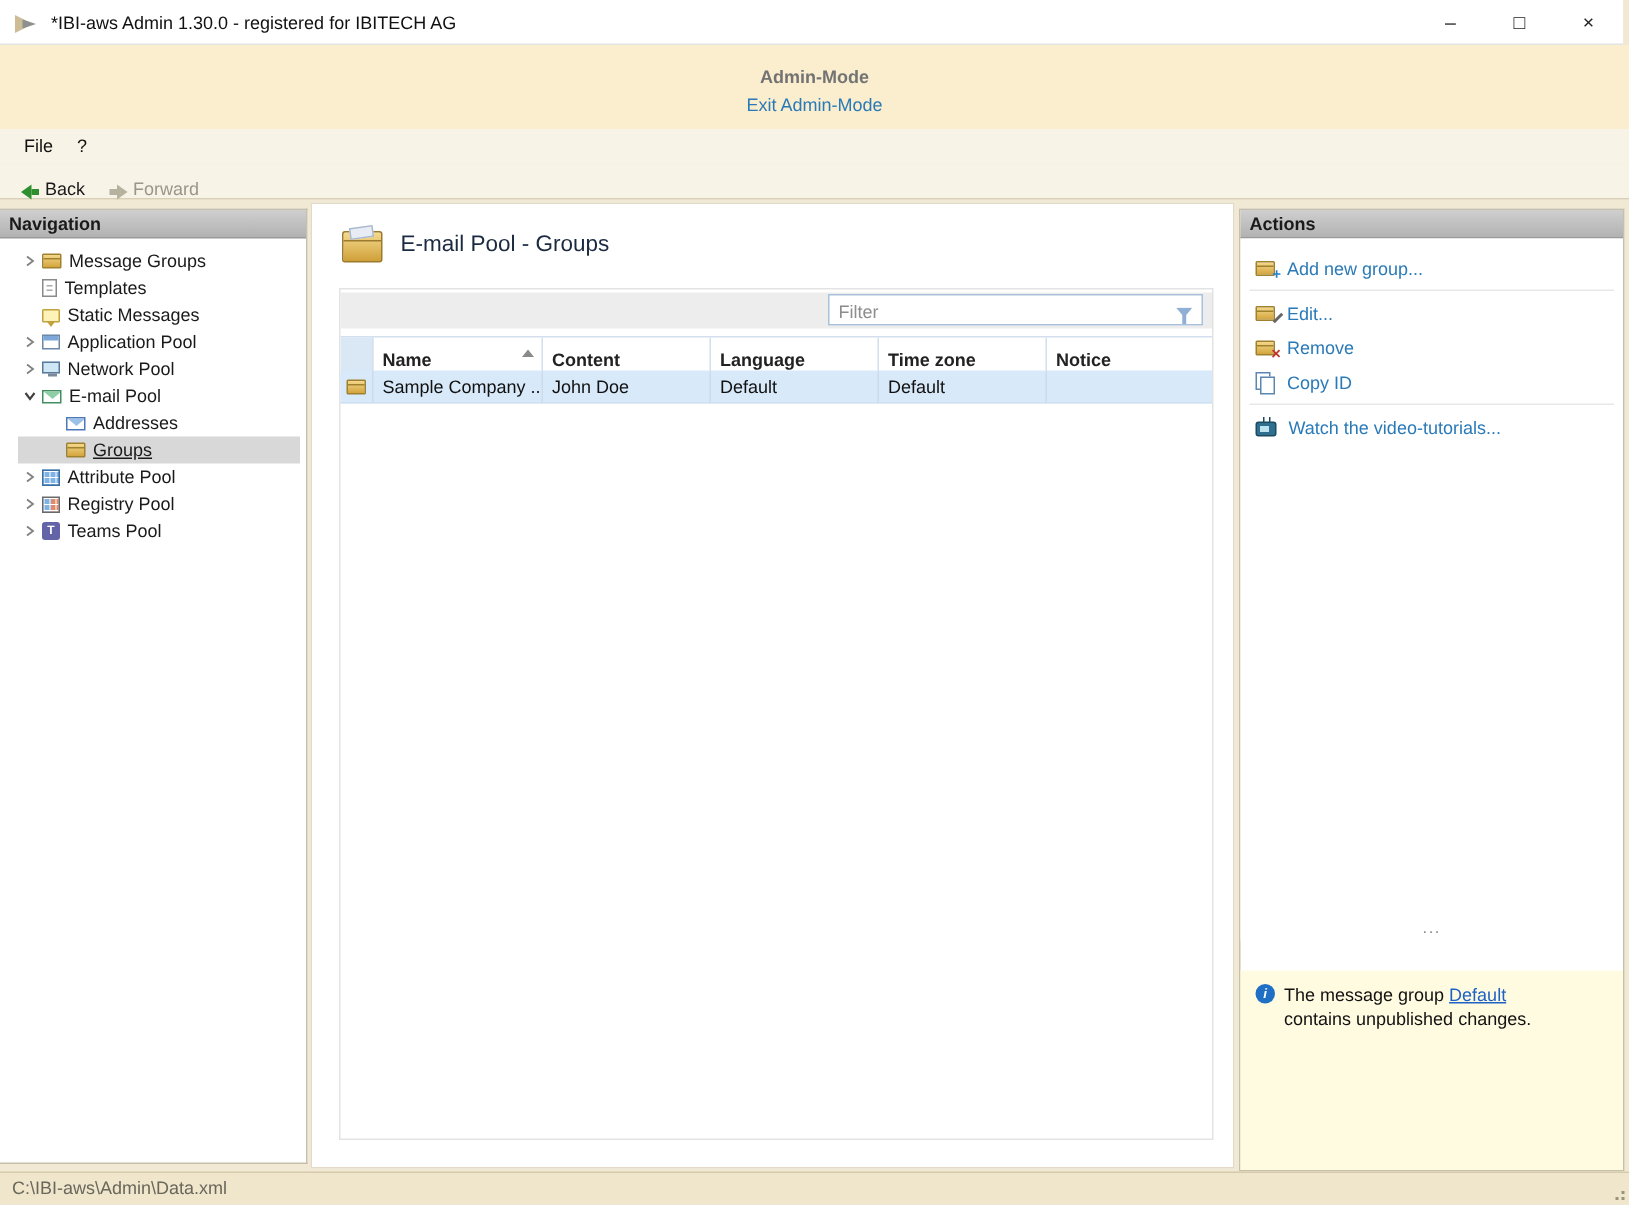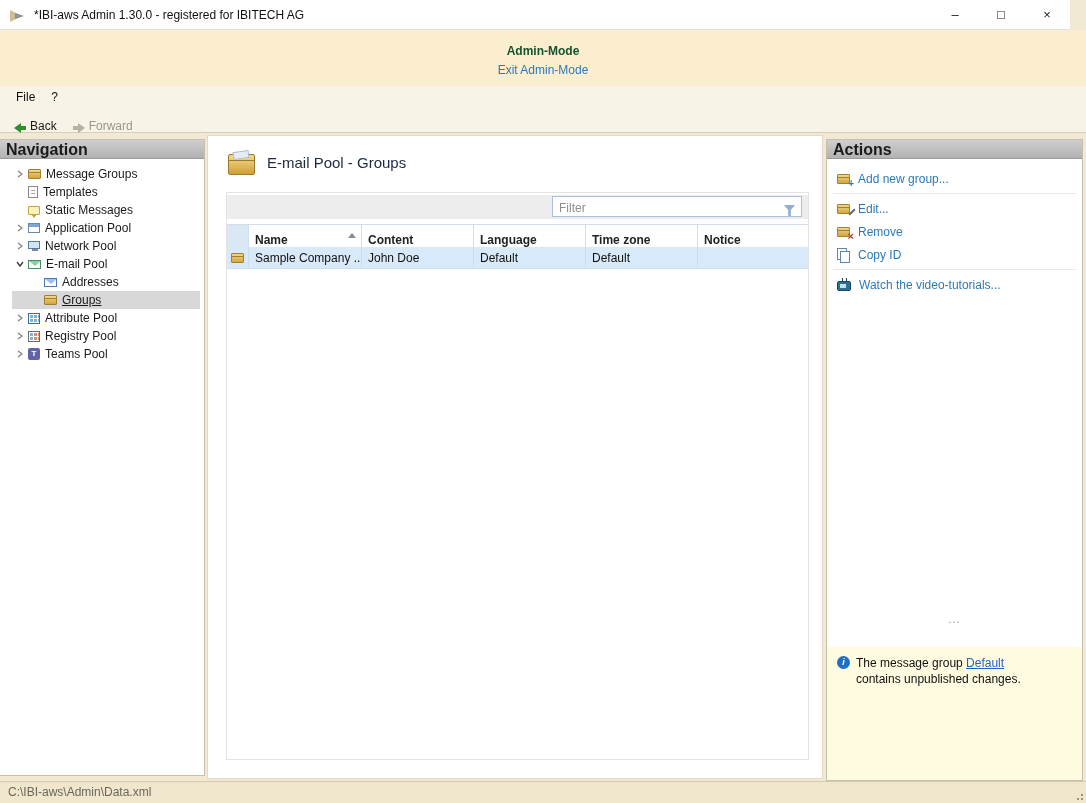"*IBI-aws Admin 1.30.0 - registered" .titlebar { right: 16px -> 4px }
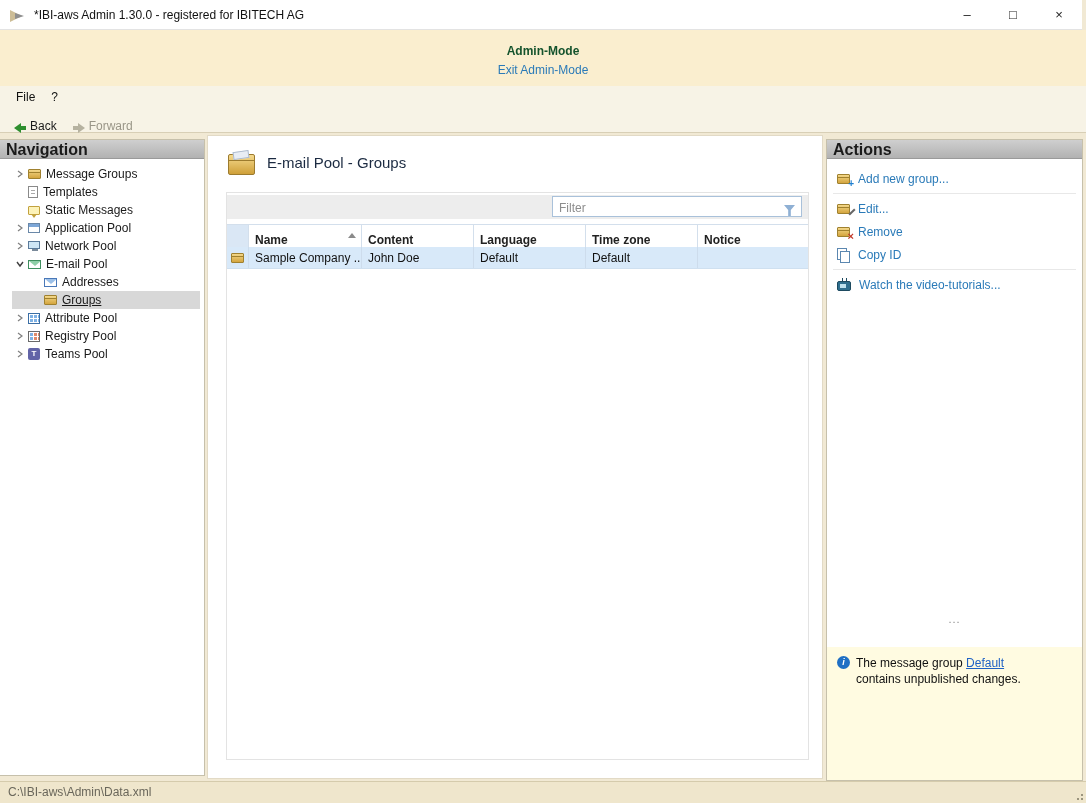"Admin-Mode" .banner-title { color: #14532d -> #737373 }
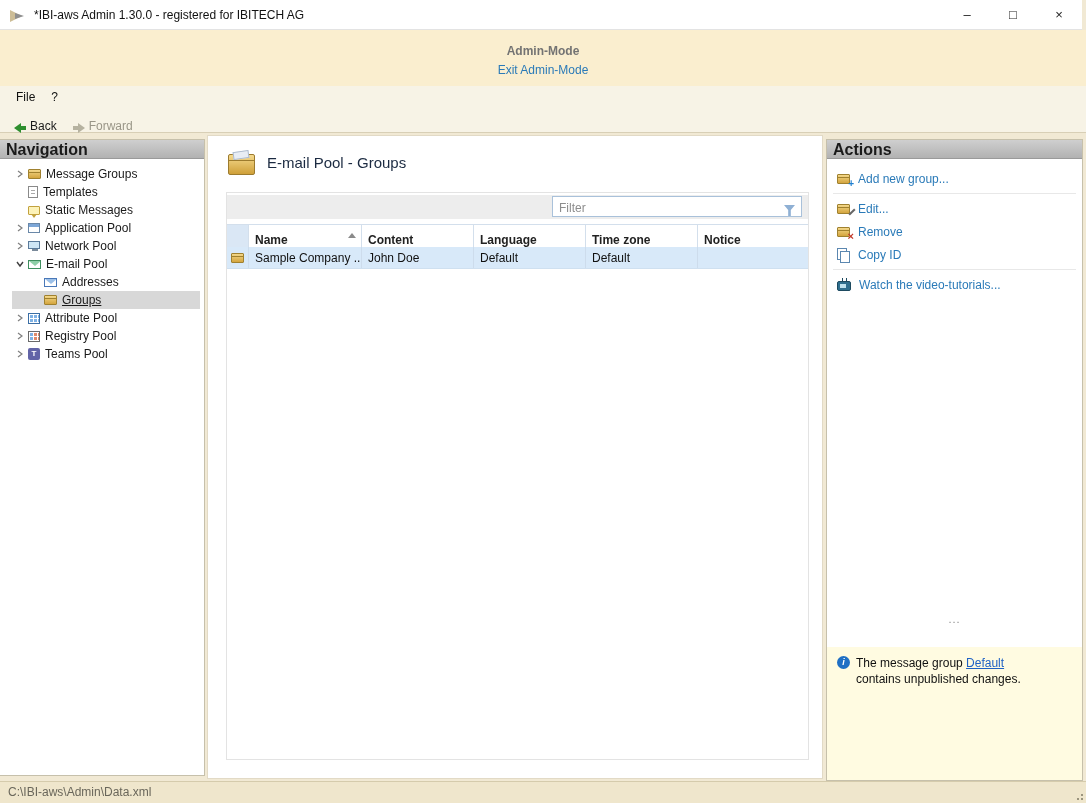"Navigation" .panel-header { font-size: 16px -> 12px }
